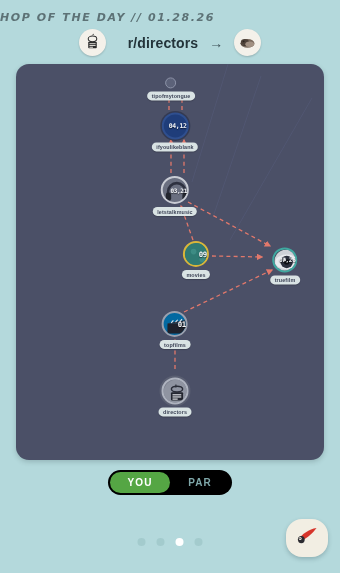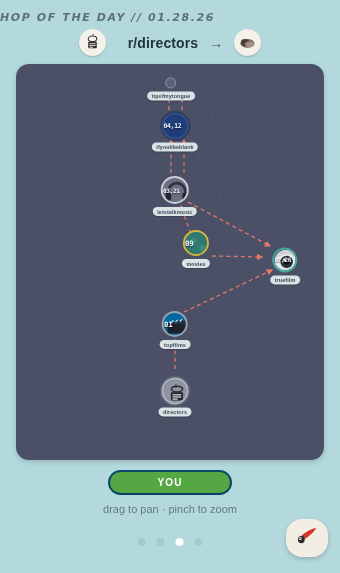"04,12" .node-disc { justify-content: flex-start -> flex-end }
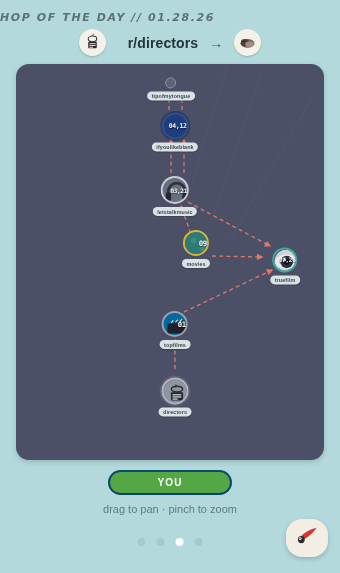"09" div.node { top: 177px -> 188px }
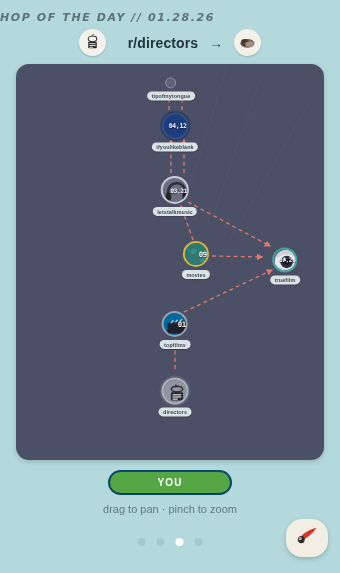"YOU" #mode-toggle { background: #0c4a6e -> #000000 }
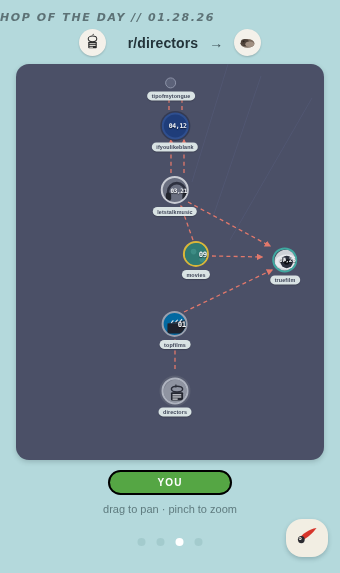"PAR" div.toggle-opt { html: none -> <div>PAR</div> }
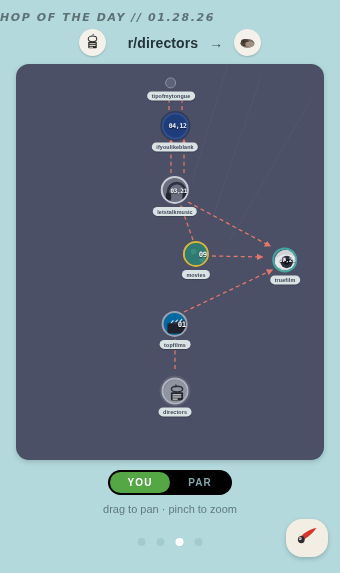"drag to pan · pinch" div { html: <div>drag to pan · pinch to zoom</div> -> none }
